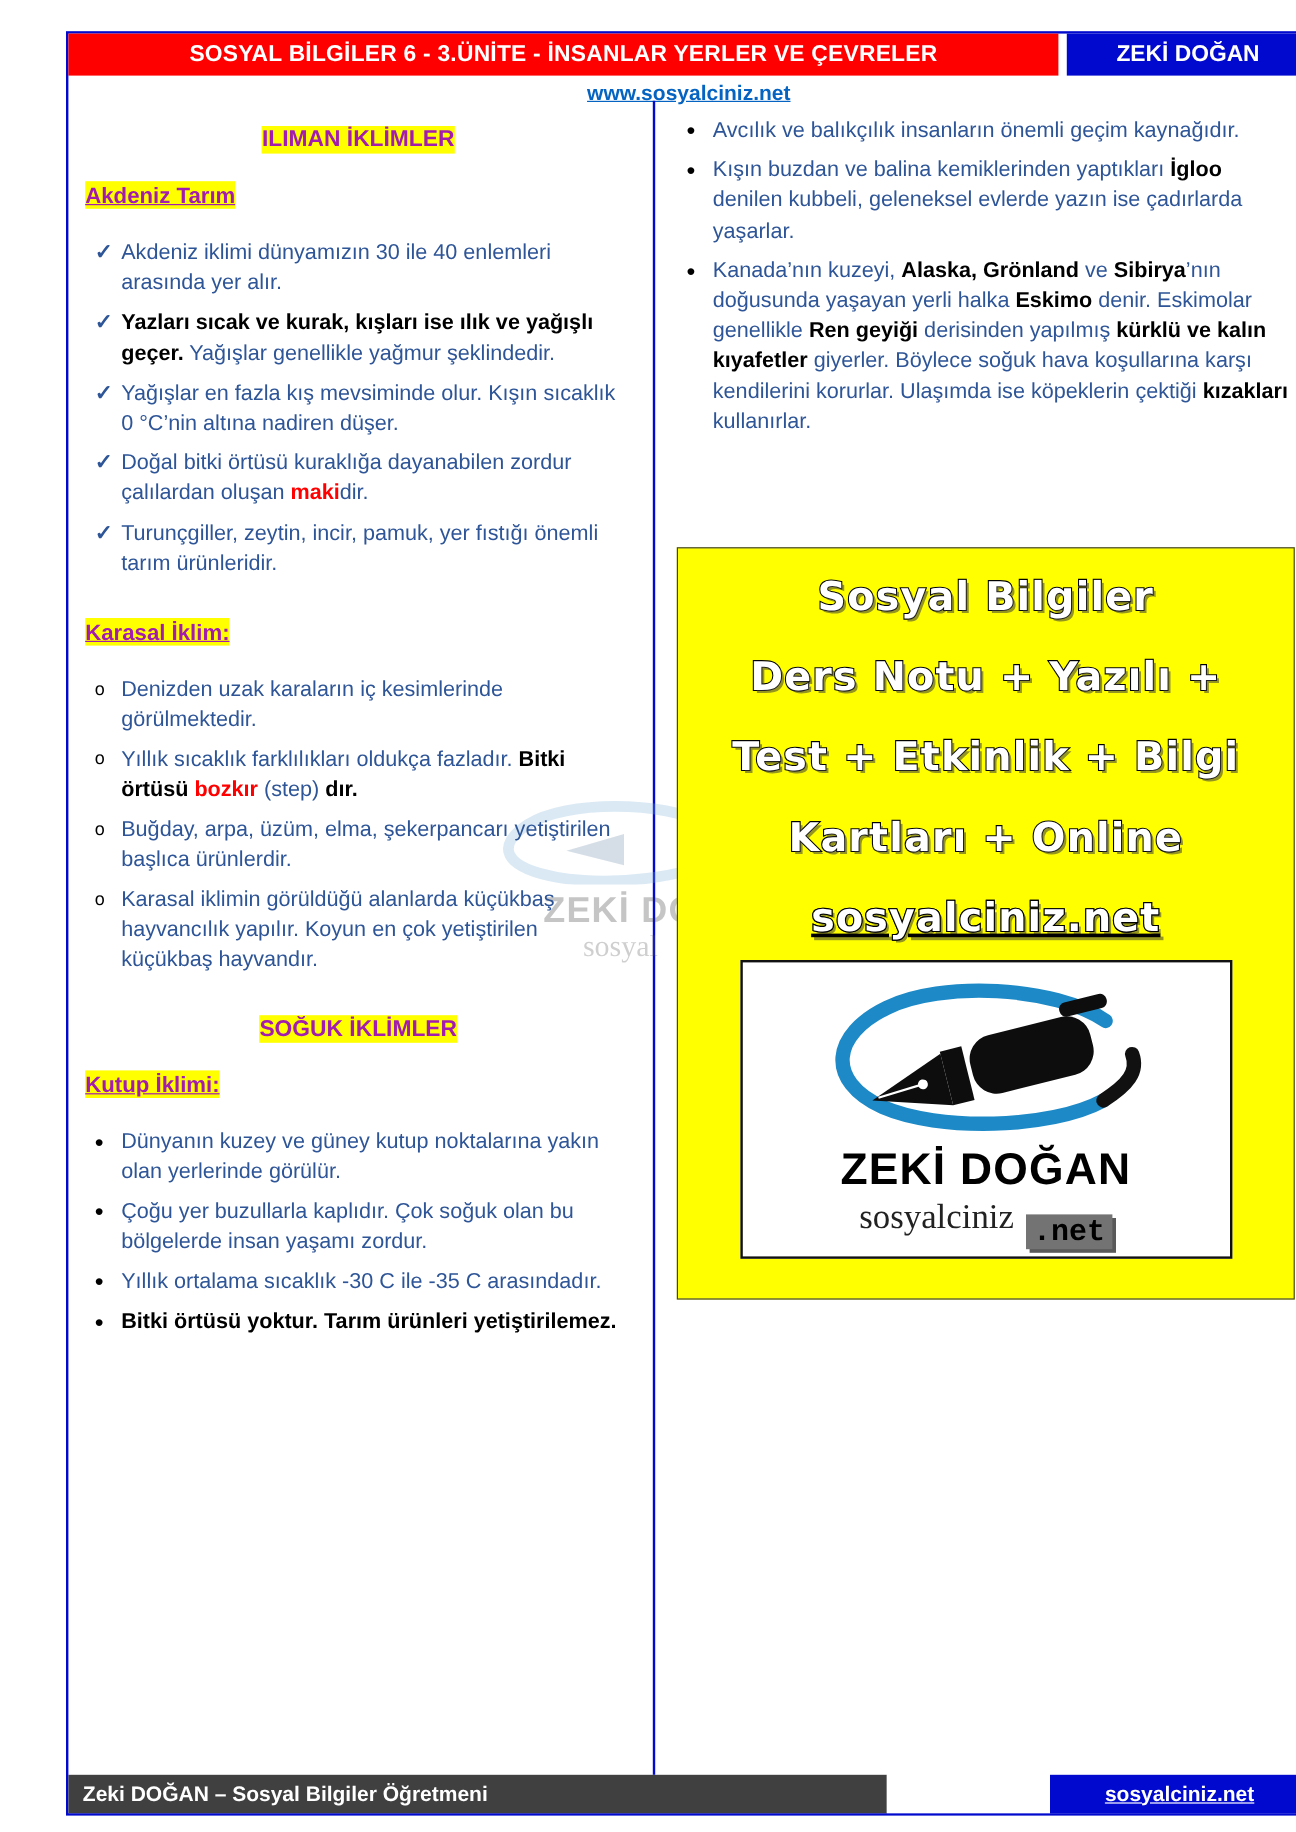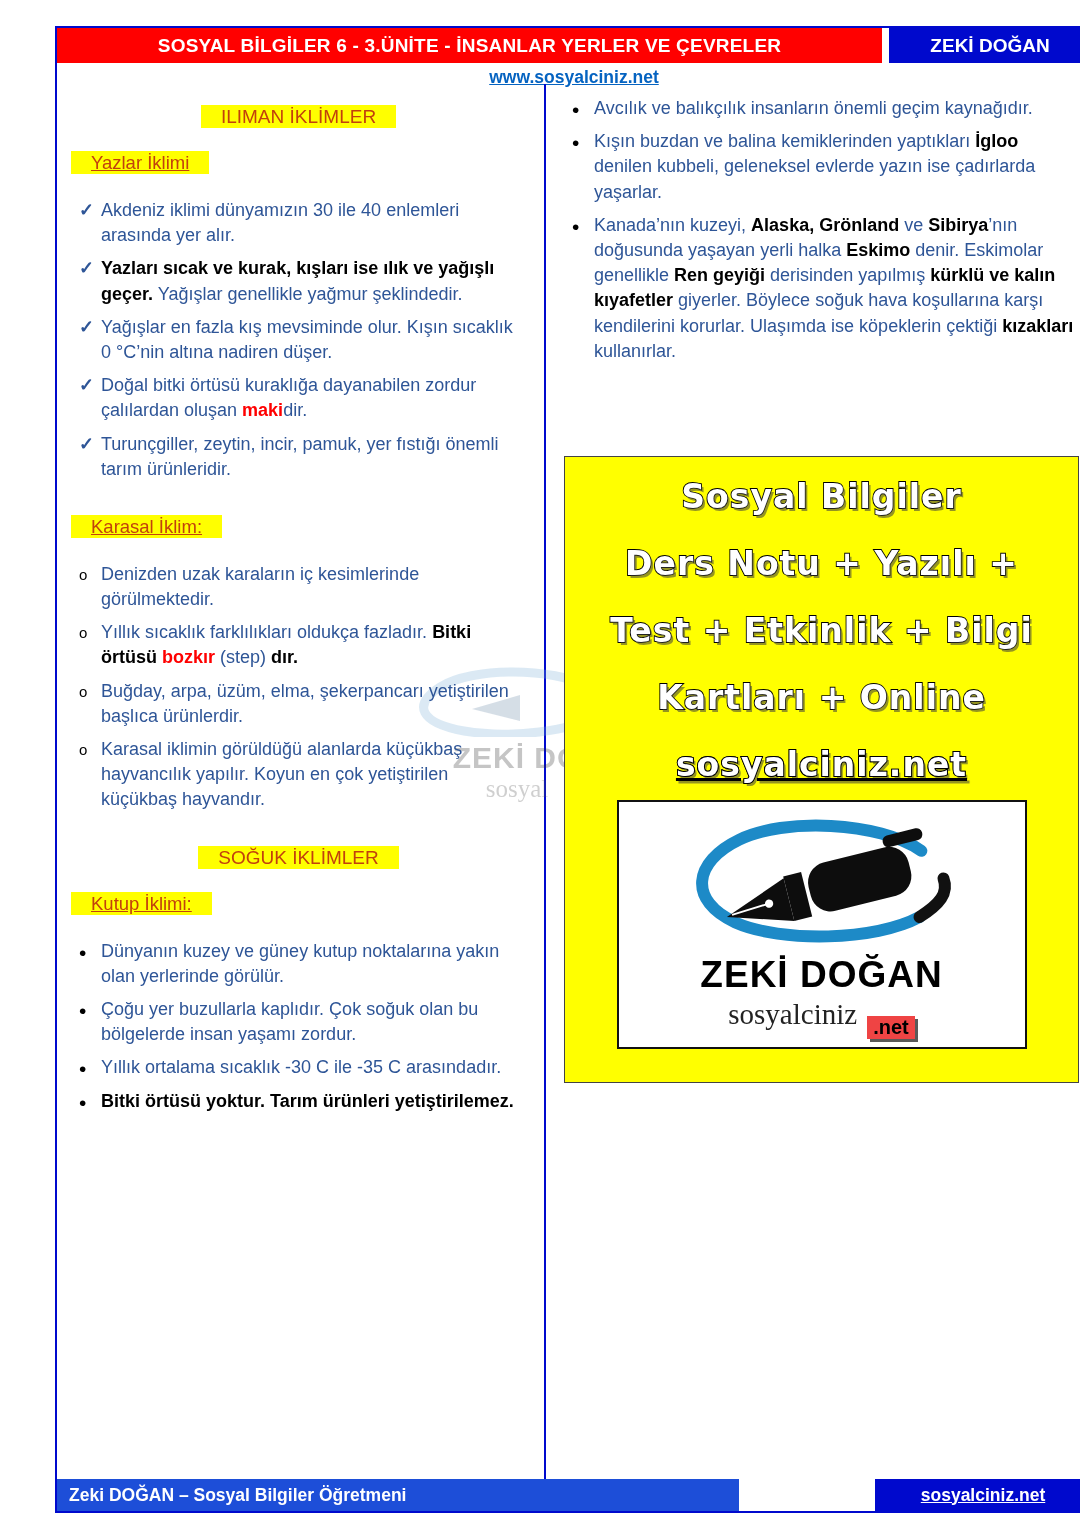"ILIMAN İKLİMLER" .hl { color: #c2410c -> #a21caf; font-weight: 400 -> 700; padding: 1px 20px -> 1px 0 }
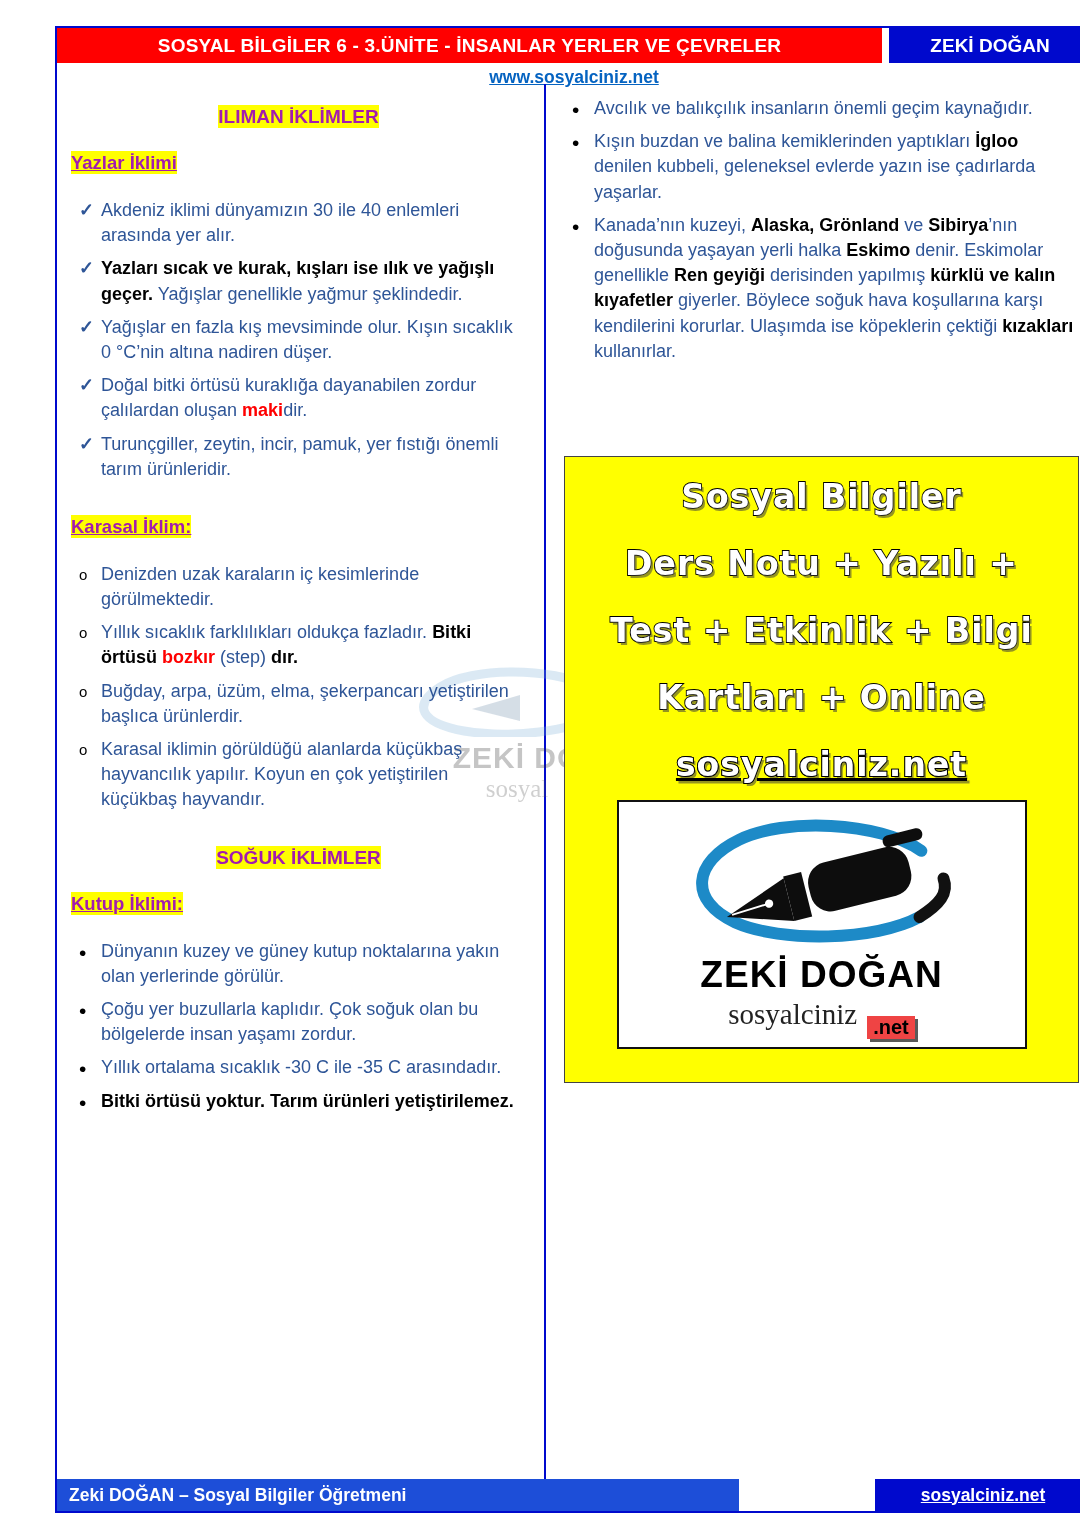"Yazlar İklimi" span.hl { text: Yazlar İklimi -> Akdeniz Tarım }
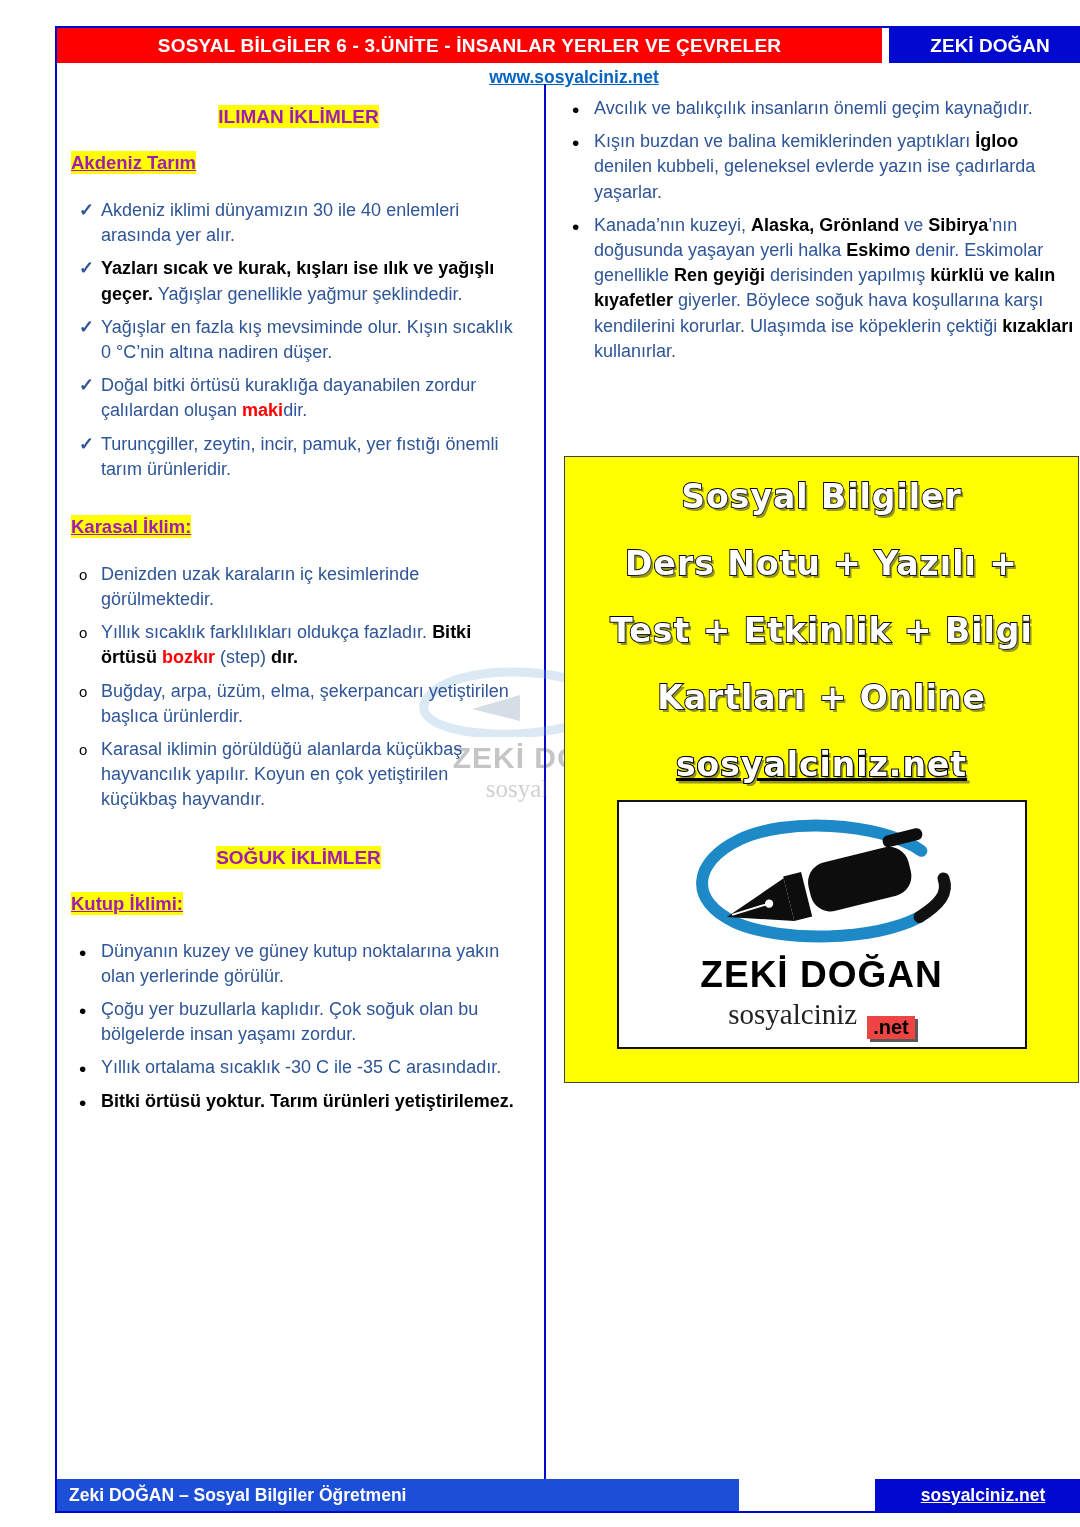".net" .logo-tld { background: #ef4444 -> #737373; font-family: Liberation Sans, sans-serif -> Liberation Mono, monospace; font-size: 20px -> 25px }
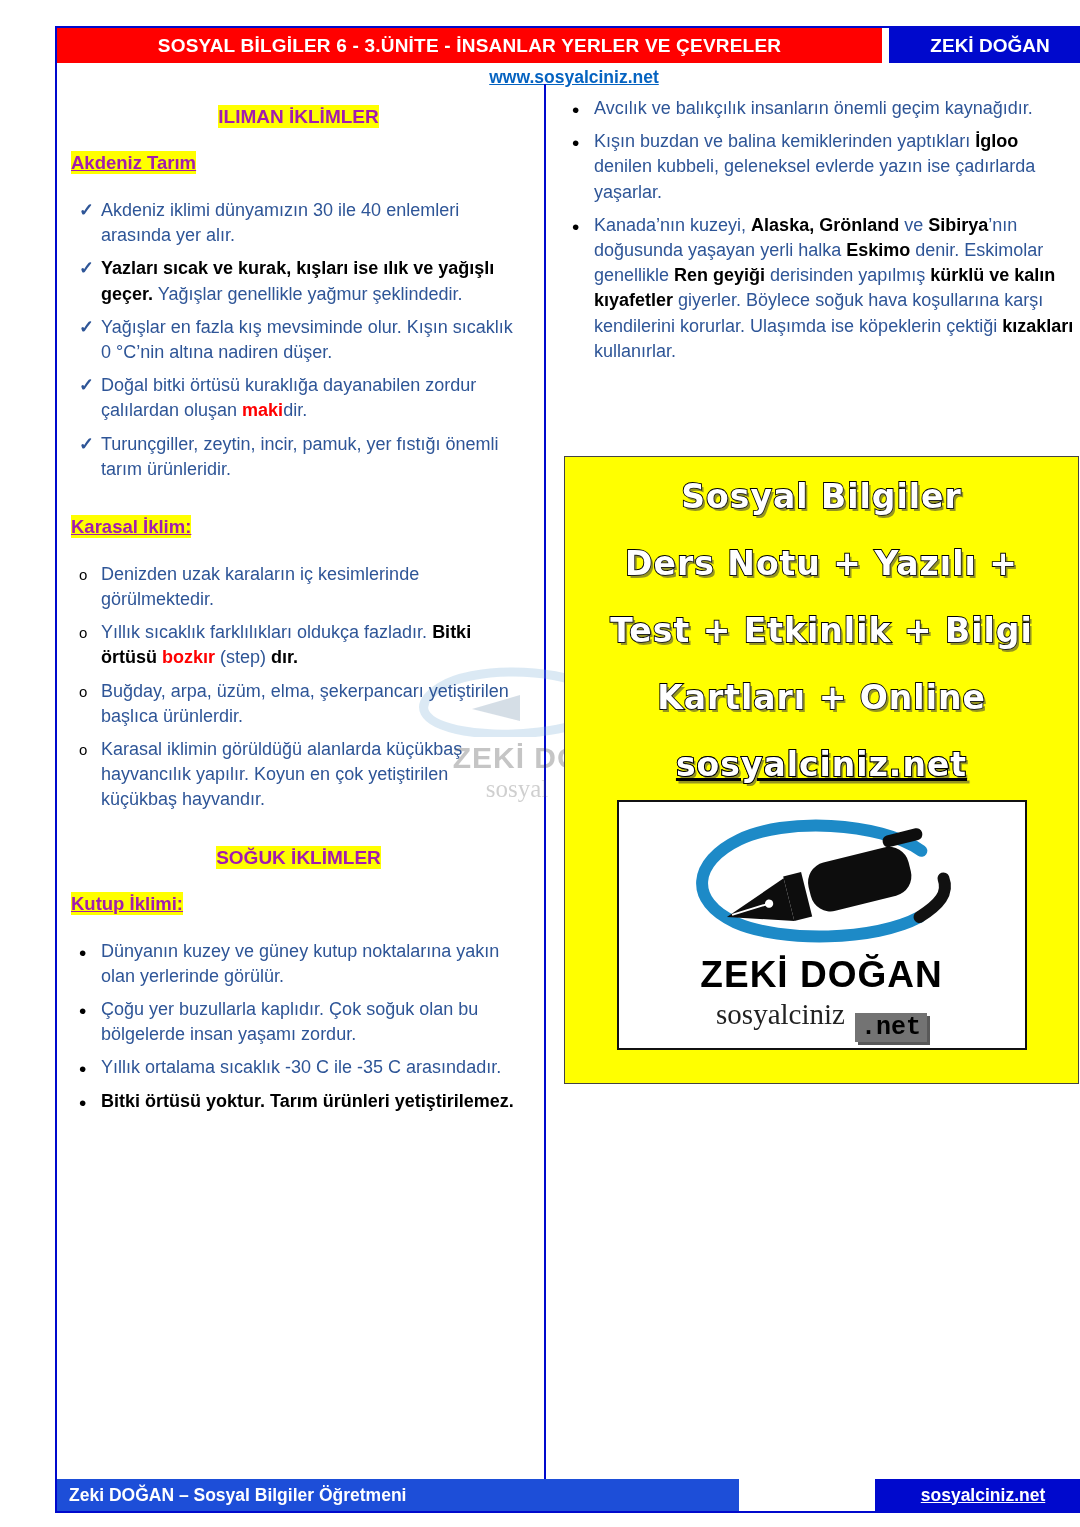"Zeki DOĞAN – Sosyal Bilgiler" .footer-red { background: #1d4ed8 -> #404040 }
